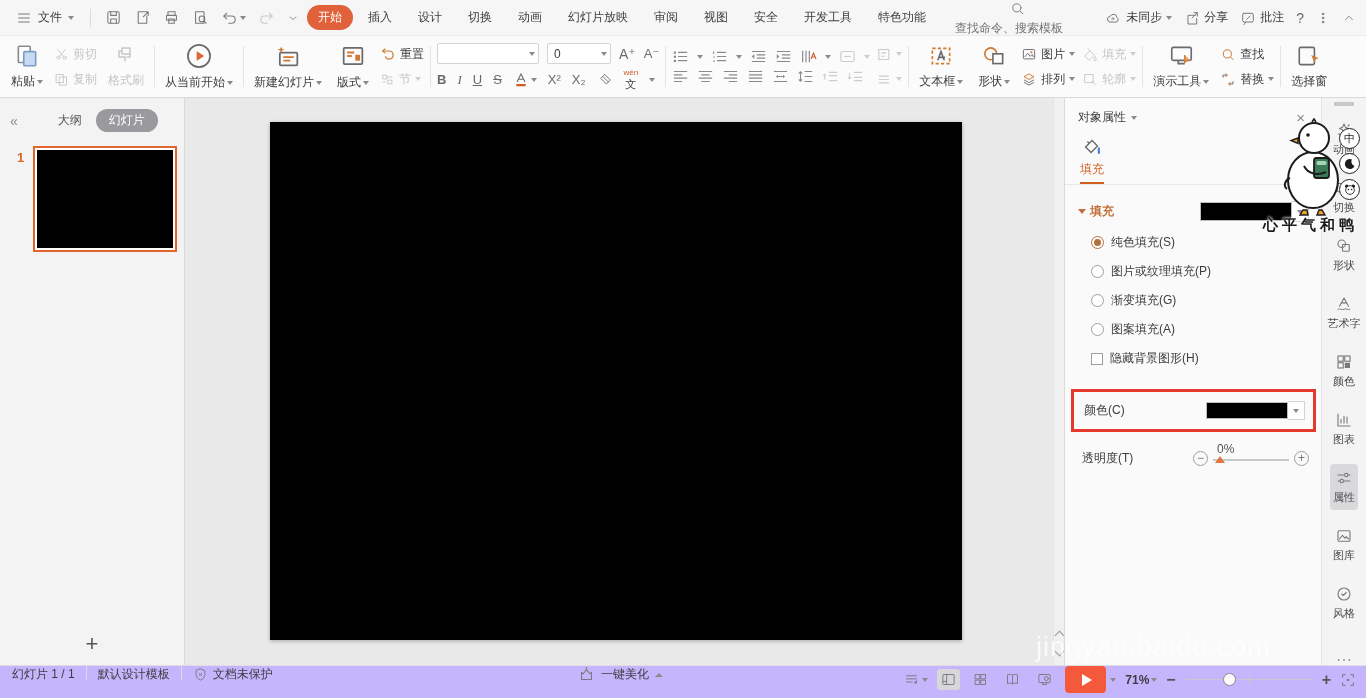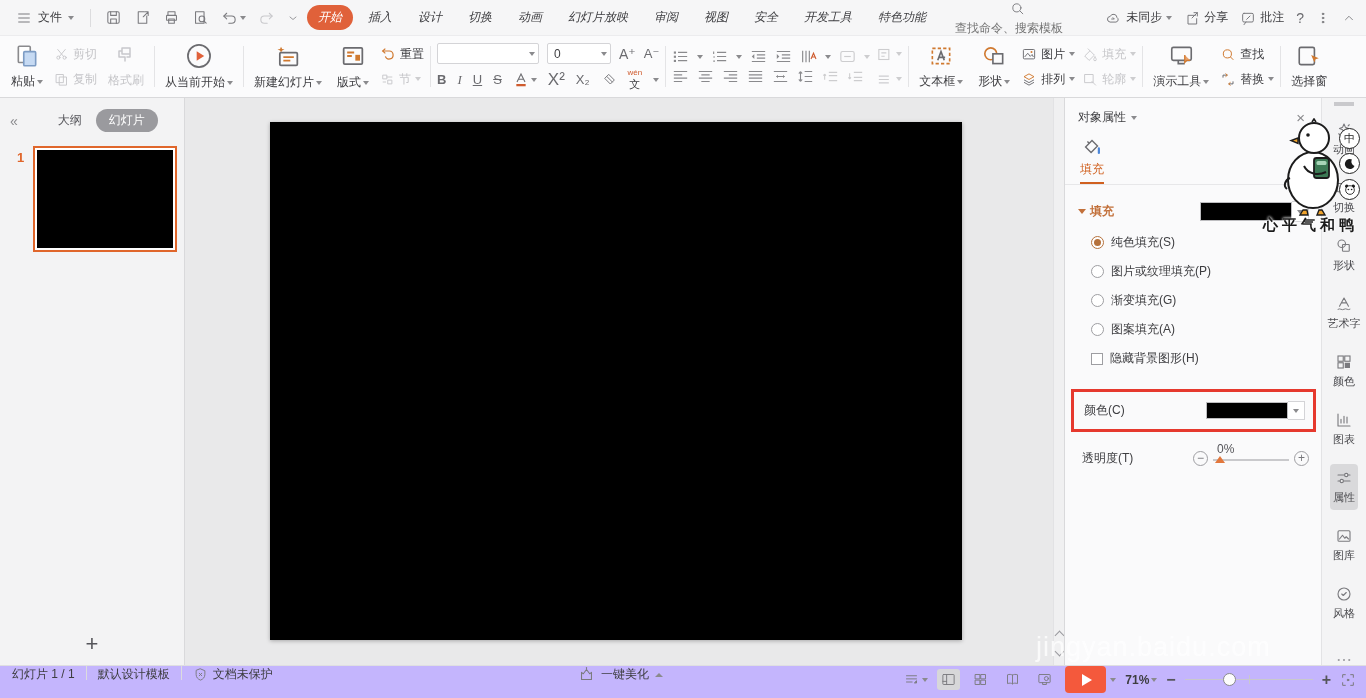"开始" .mtab { font-style: italic -> none }
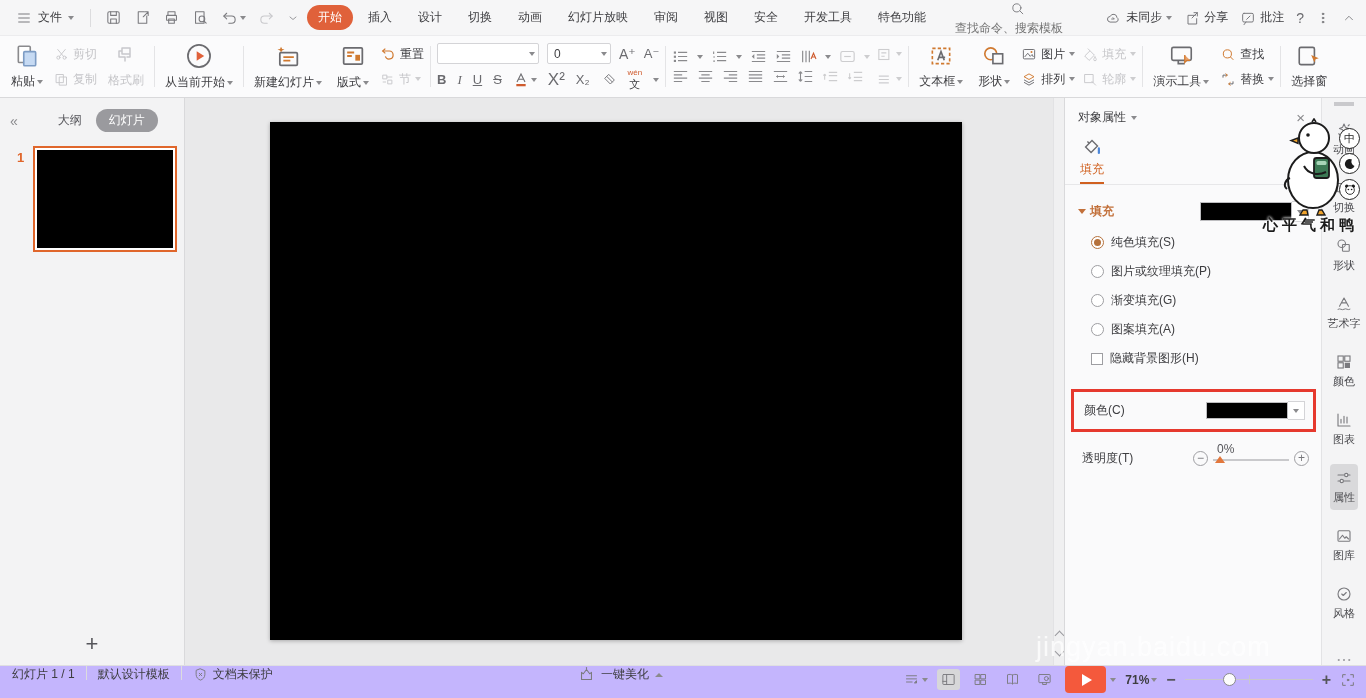"X²" span.chip { font-size: 17px -> 13px }
